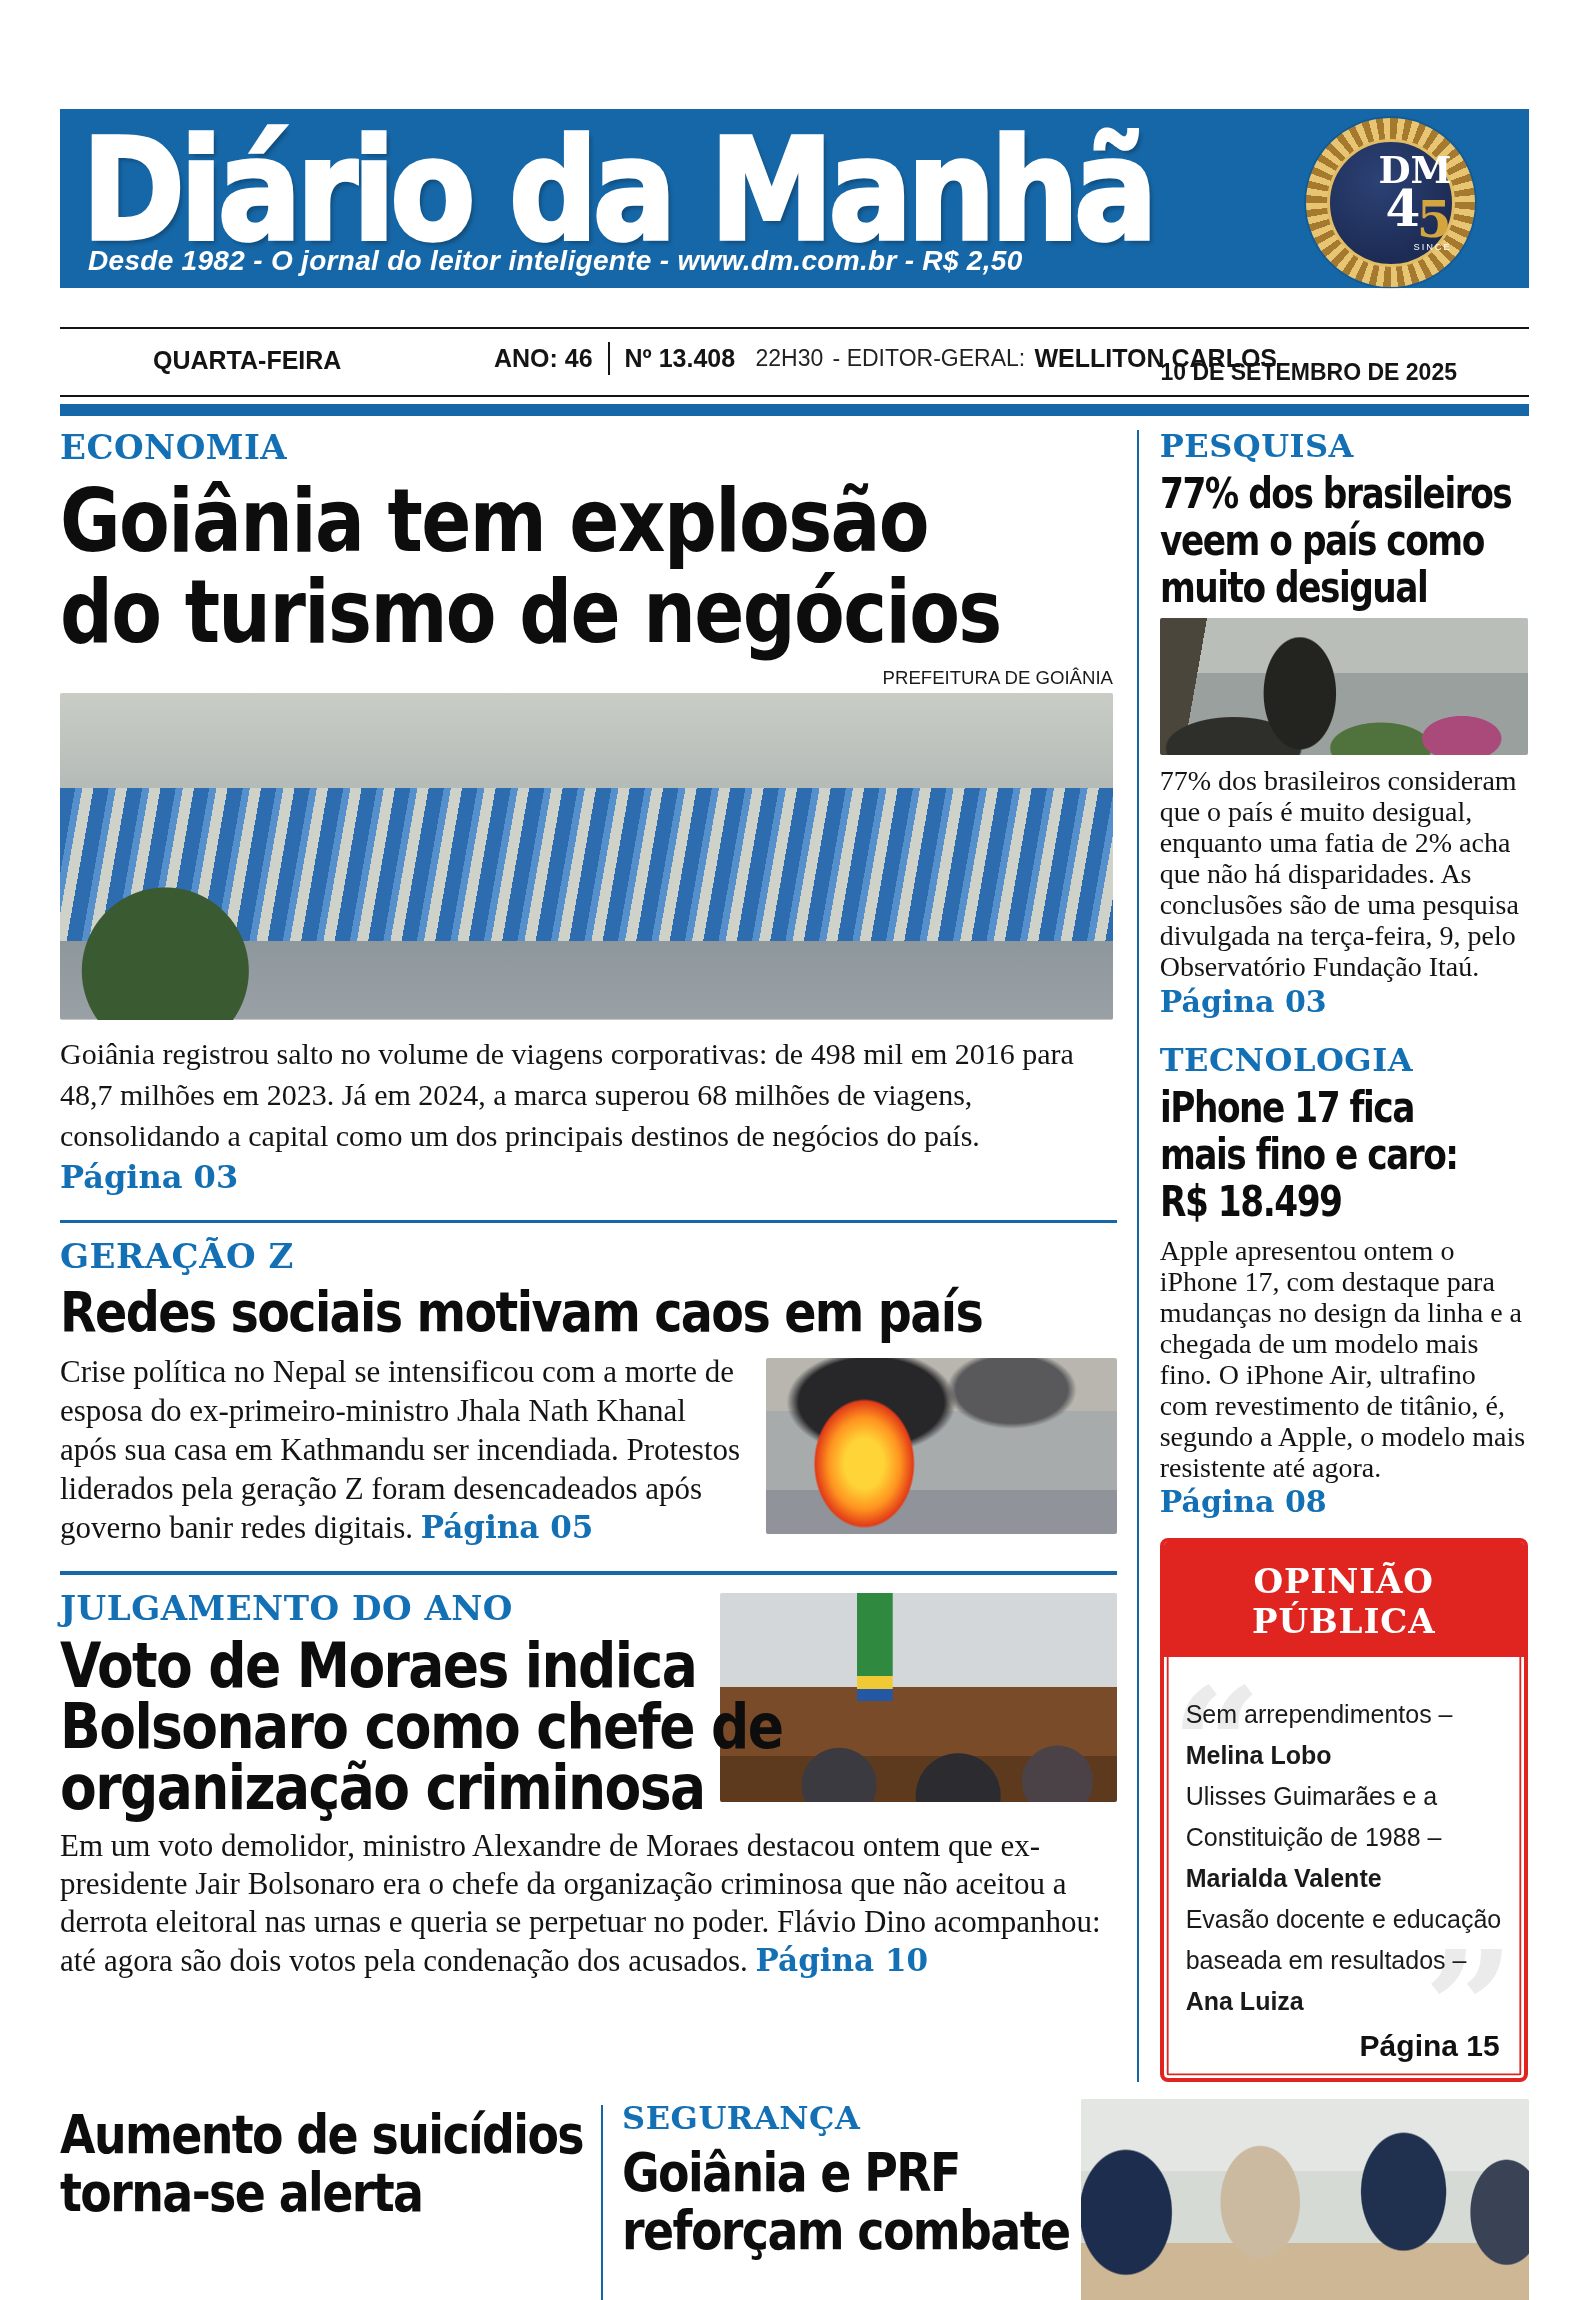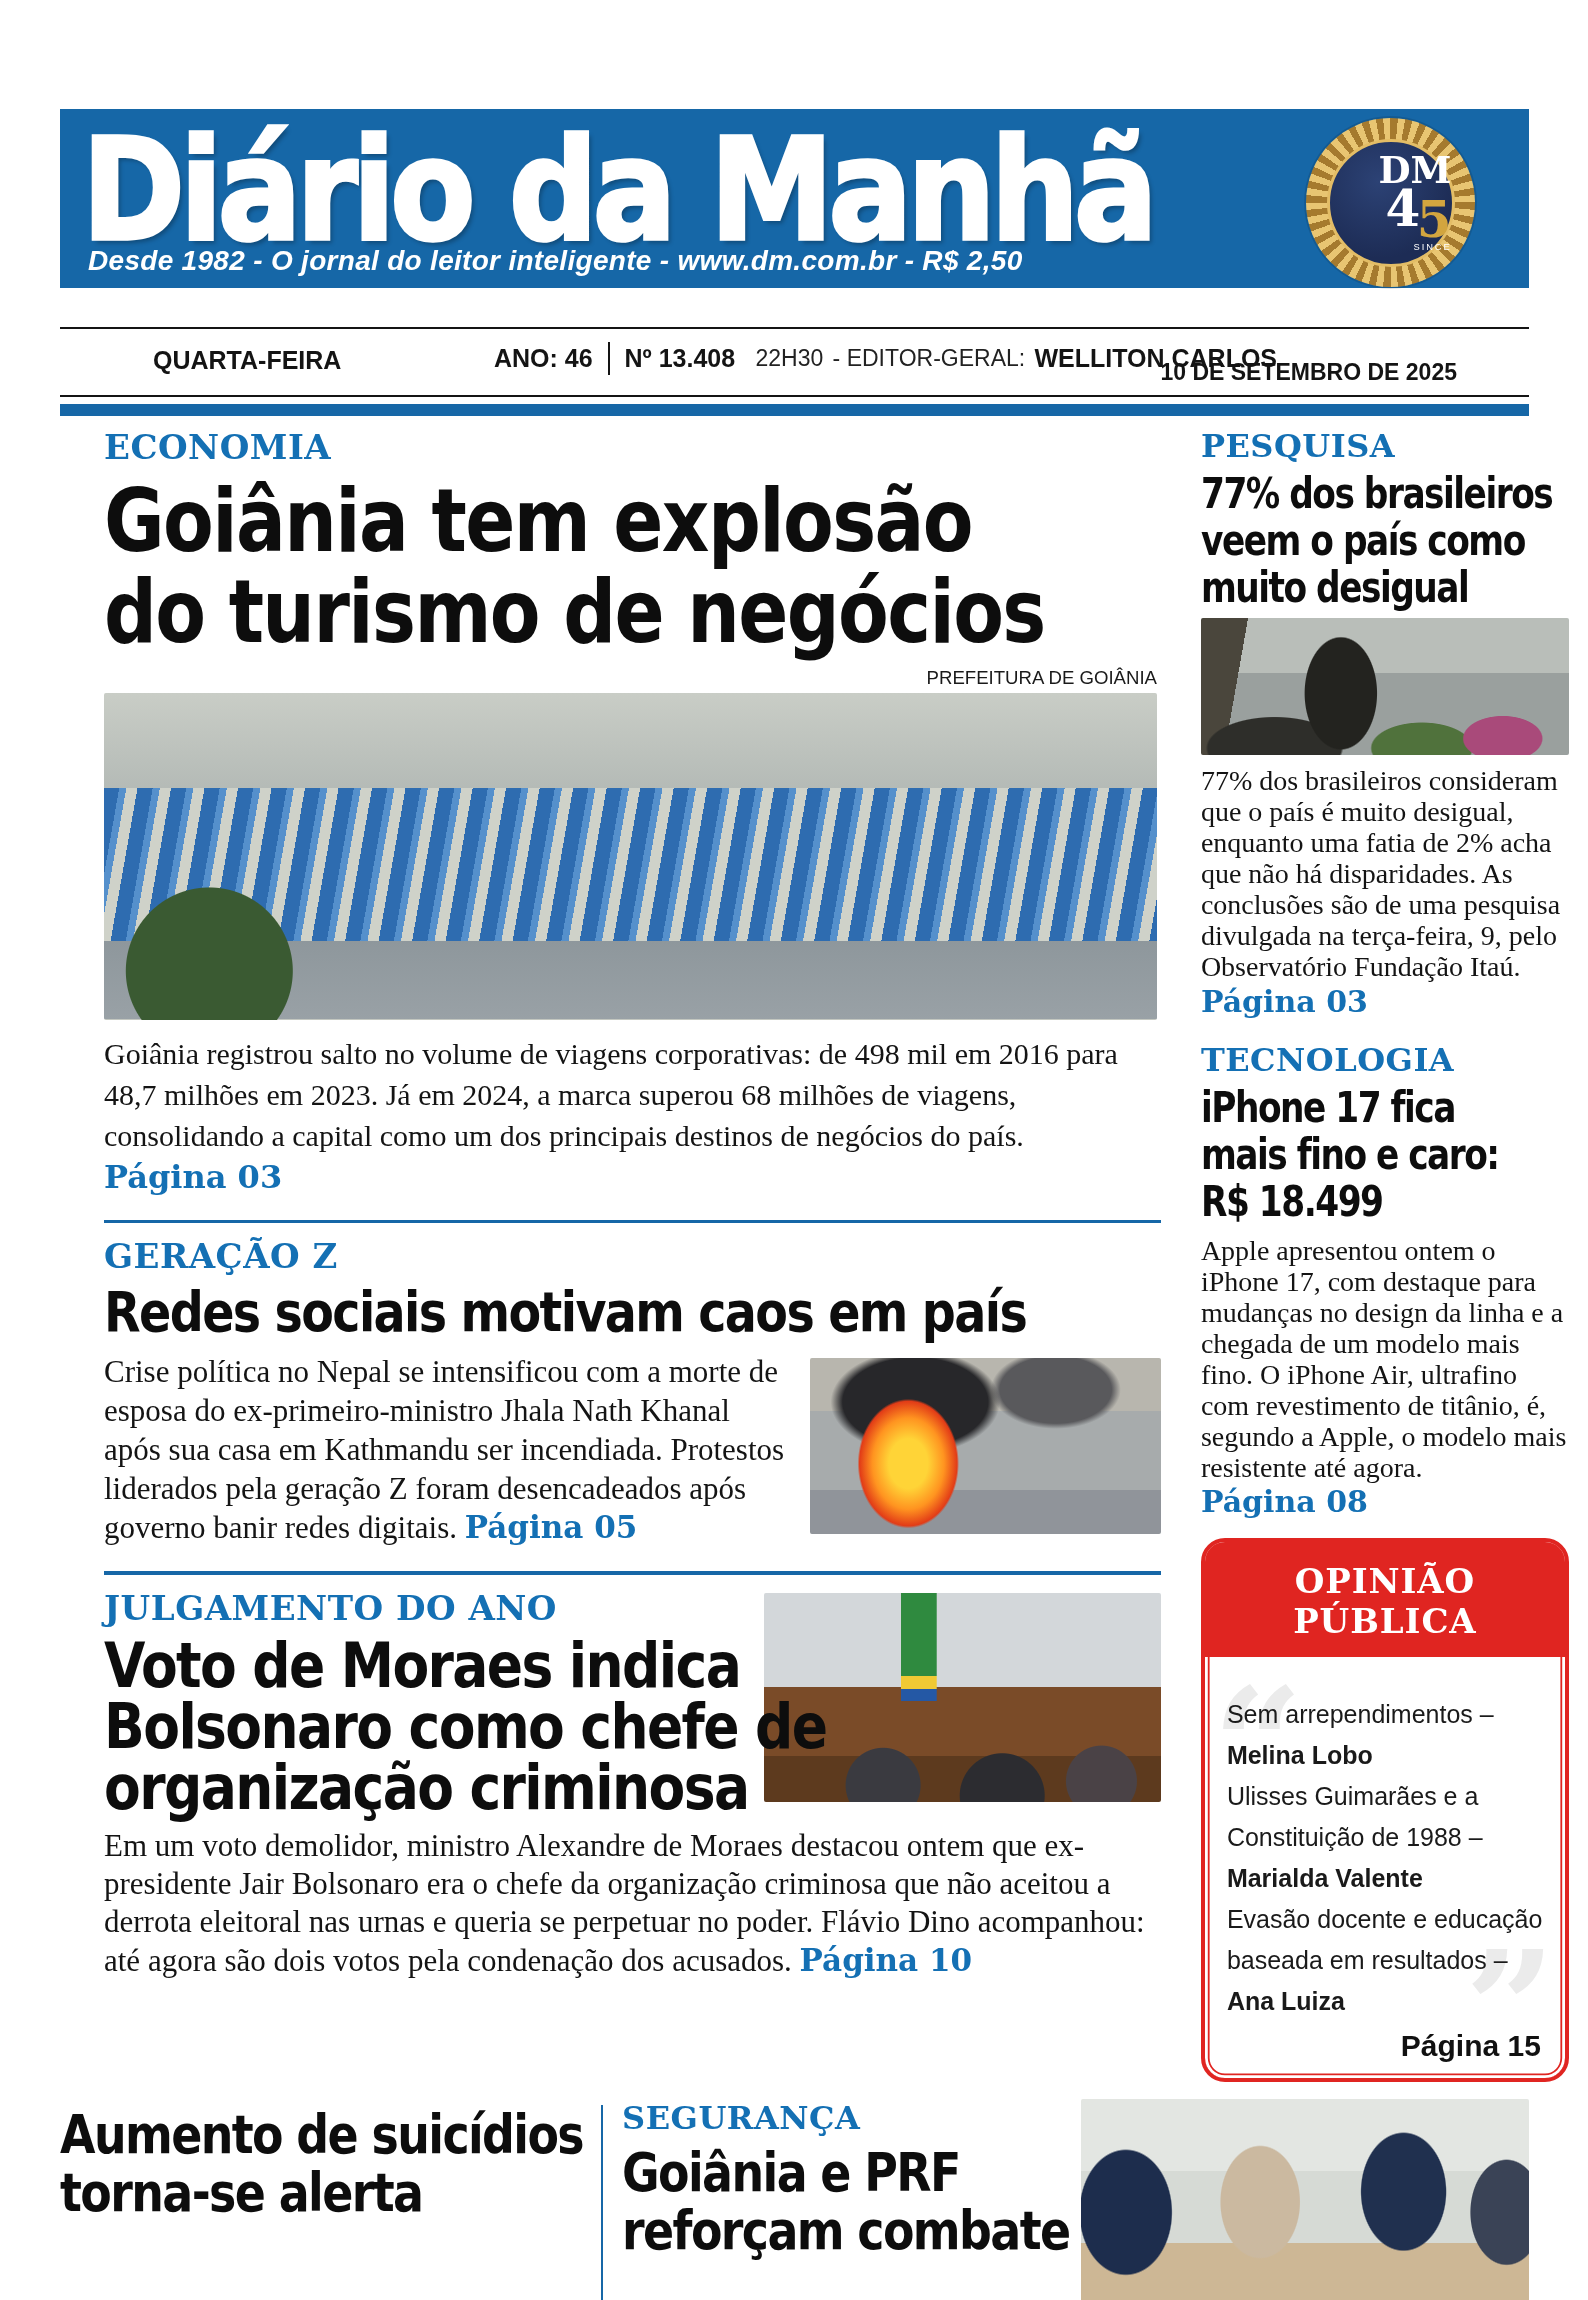"ECONOMIA" .col-left { margin-left: 44px -> none }
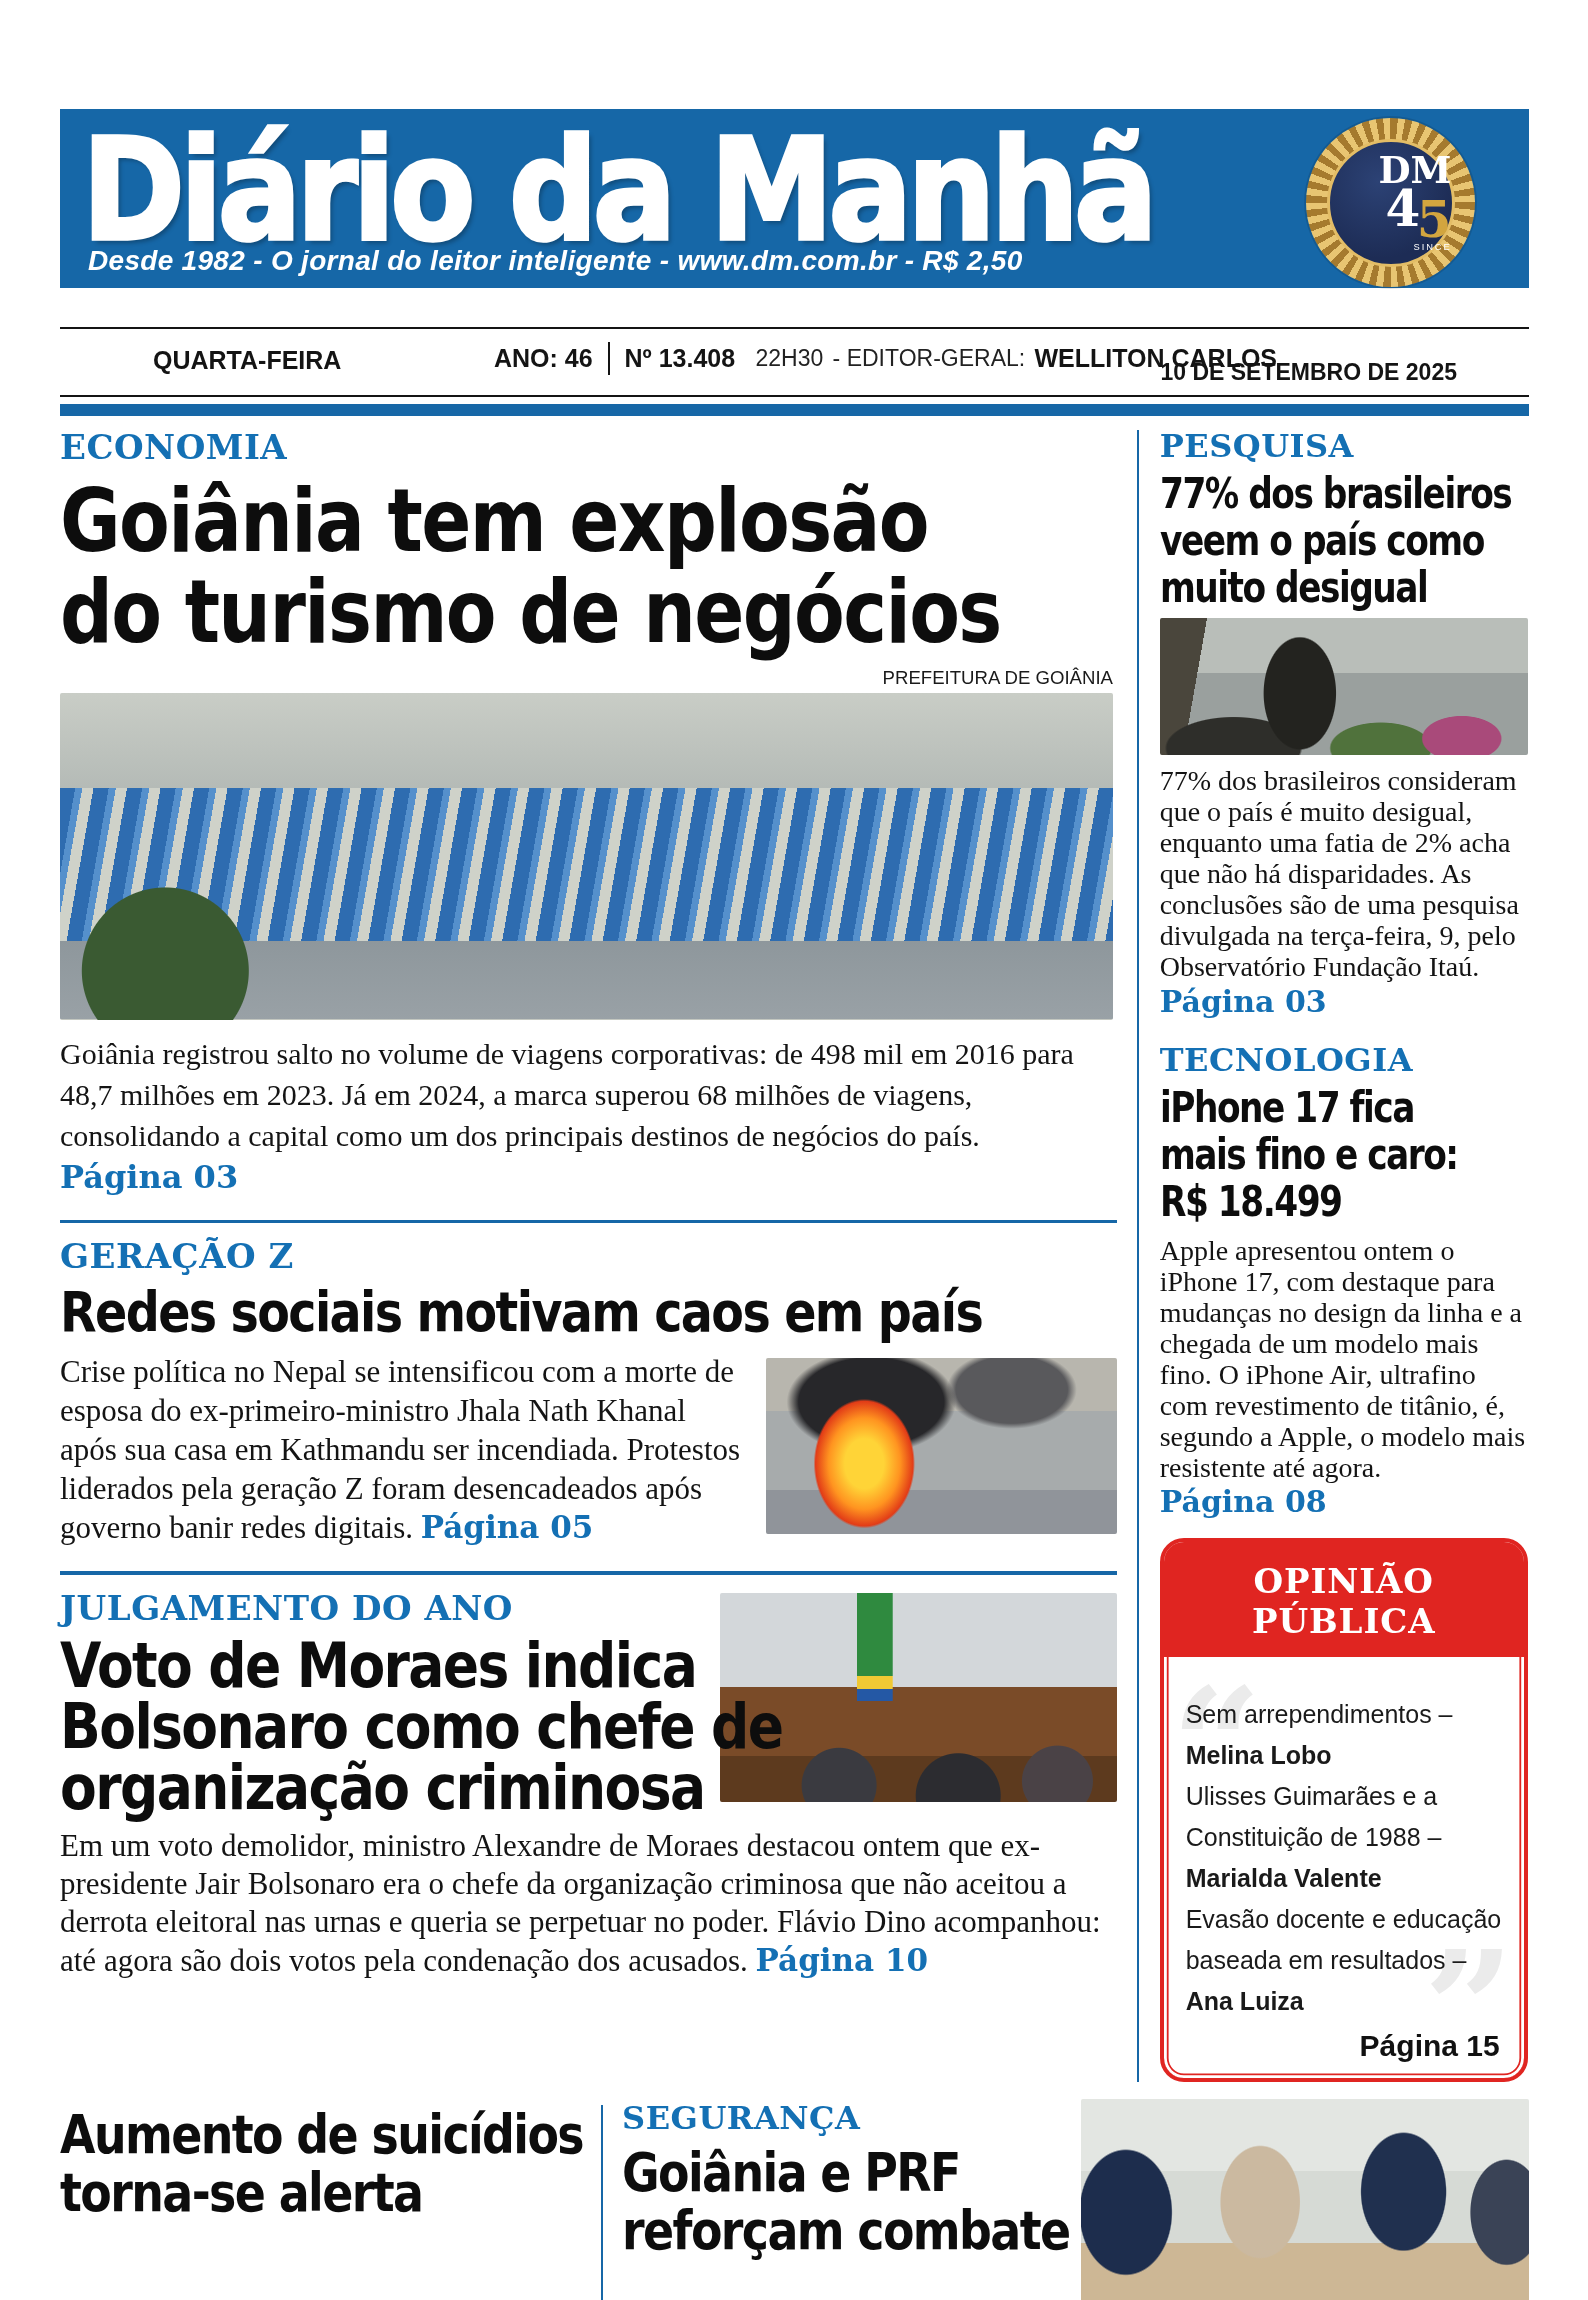"OPINIÃO PÚBLICA" .opinion-box { border-radius: 24px -> 8px }
